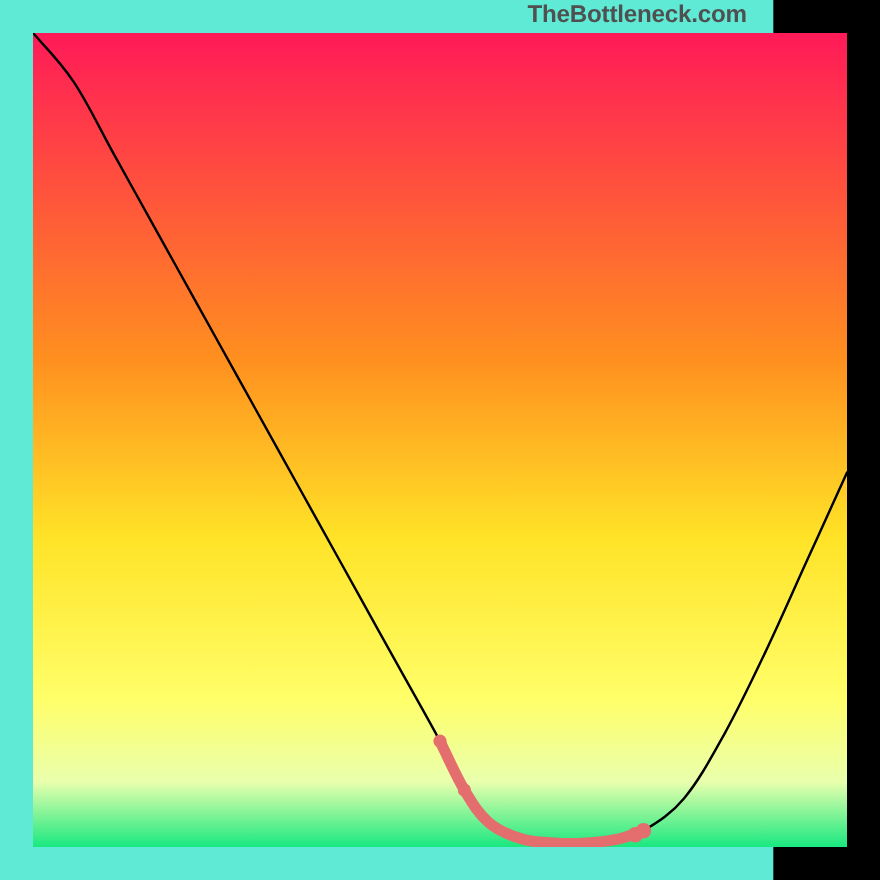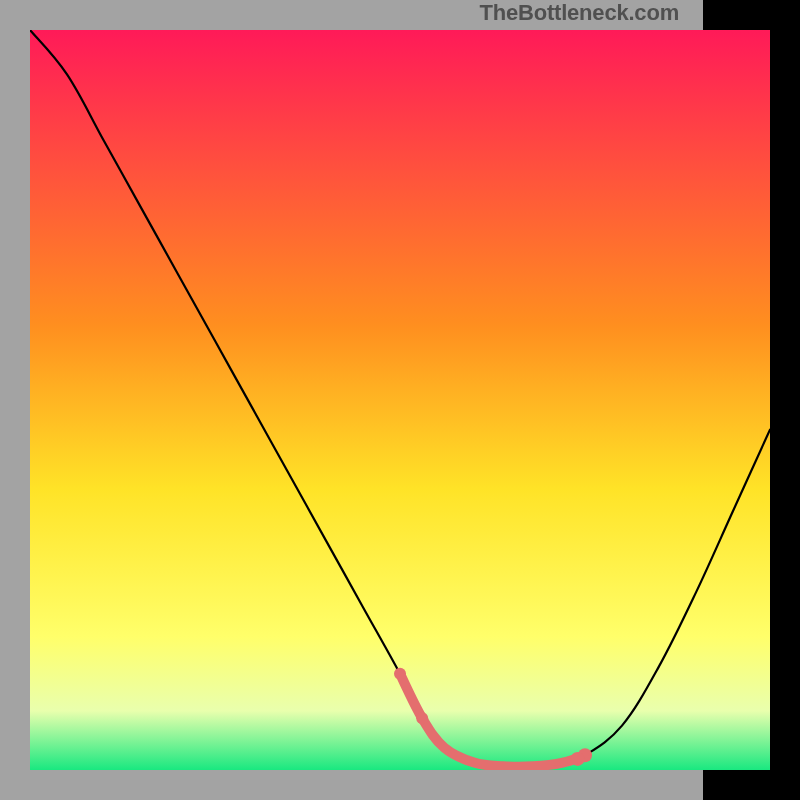"TheBottleneck.com" .frame { background: #a3a3a3 -> #5eead4 }
